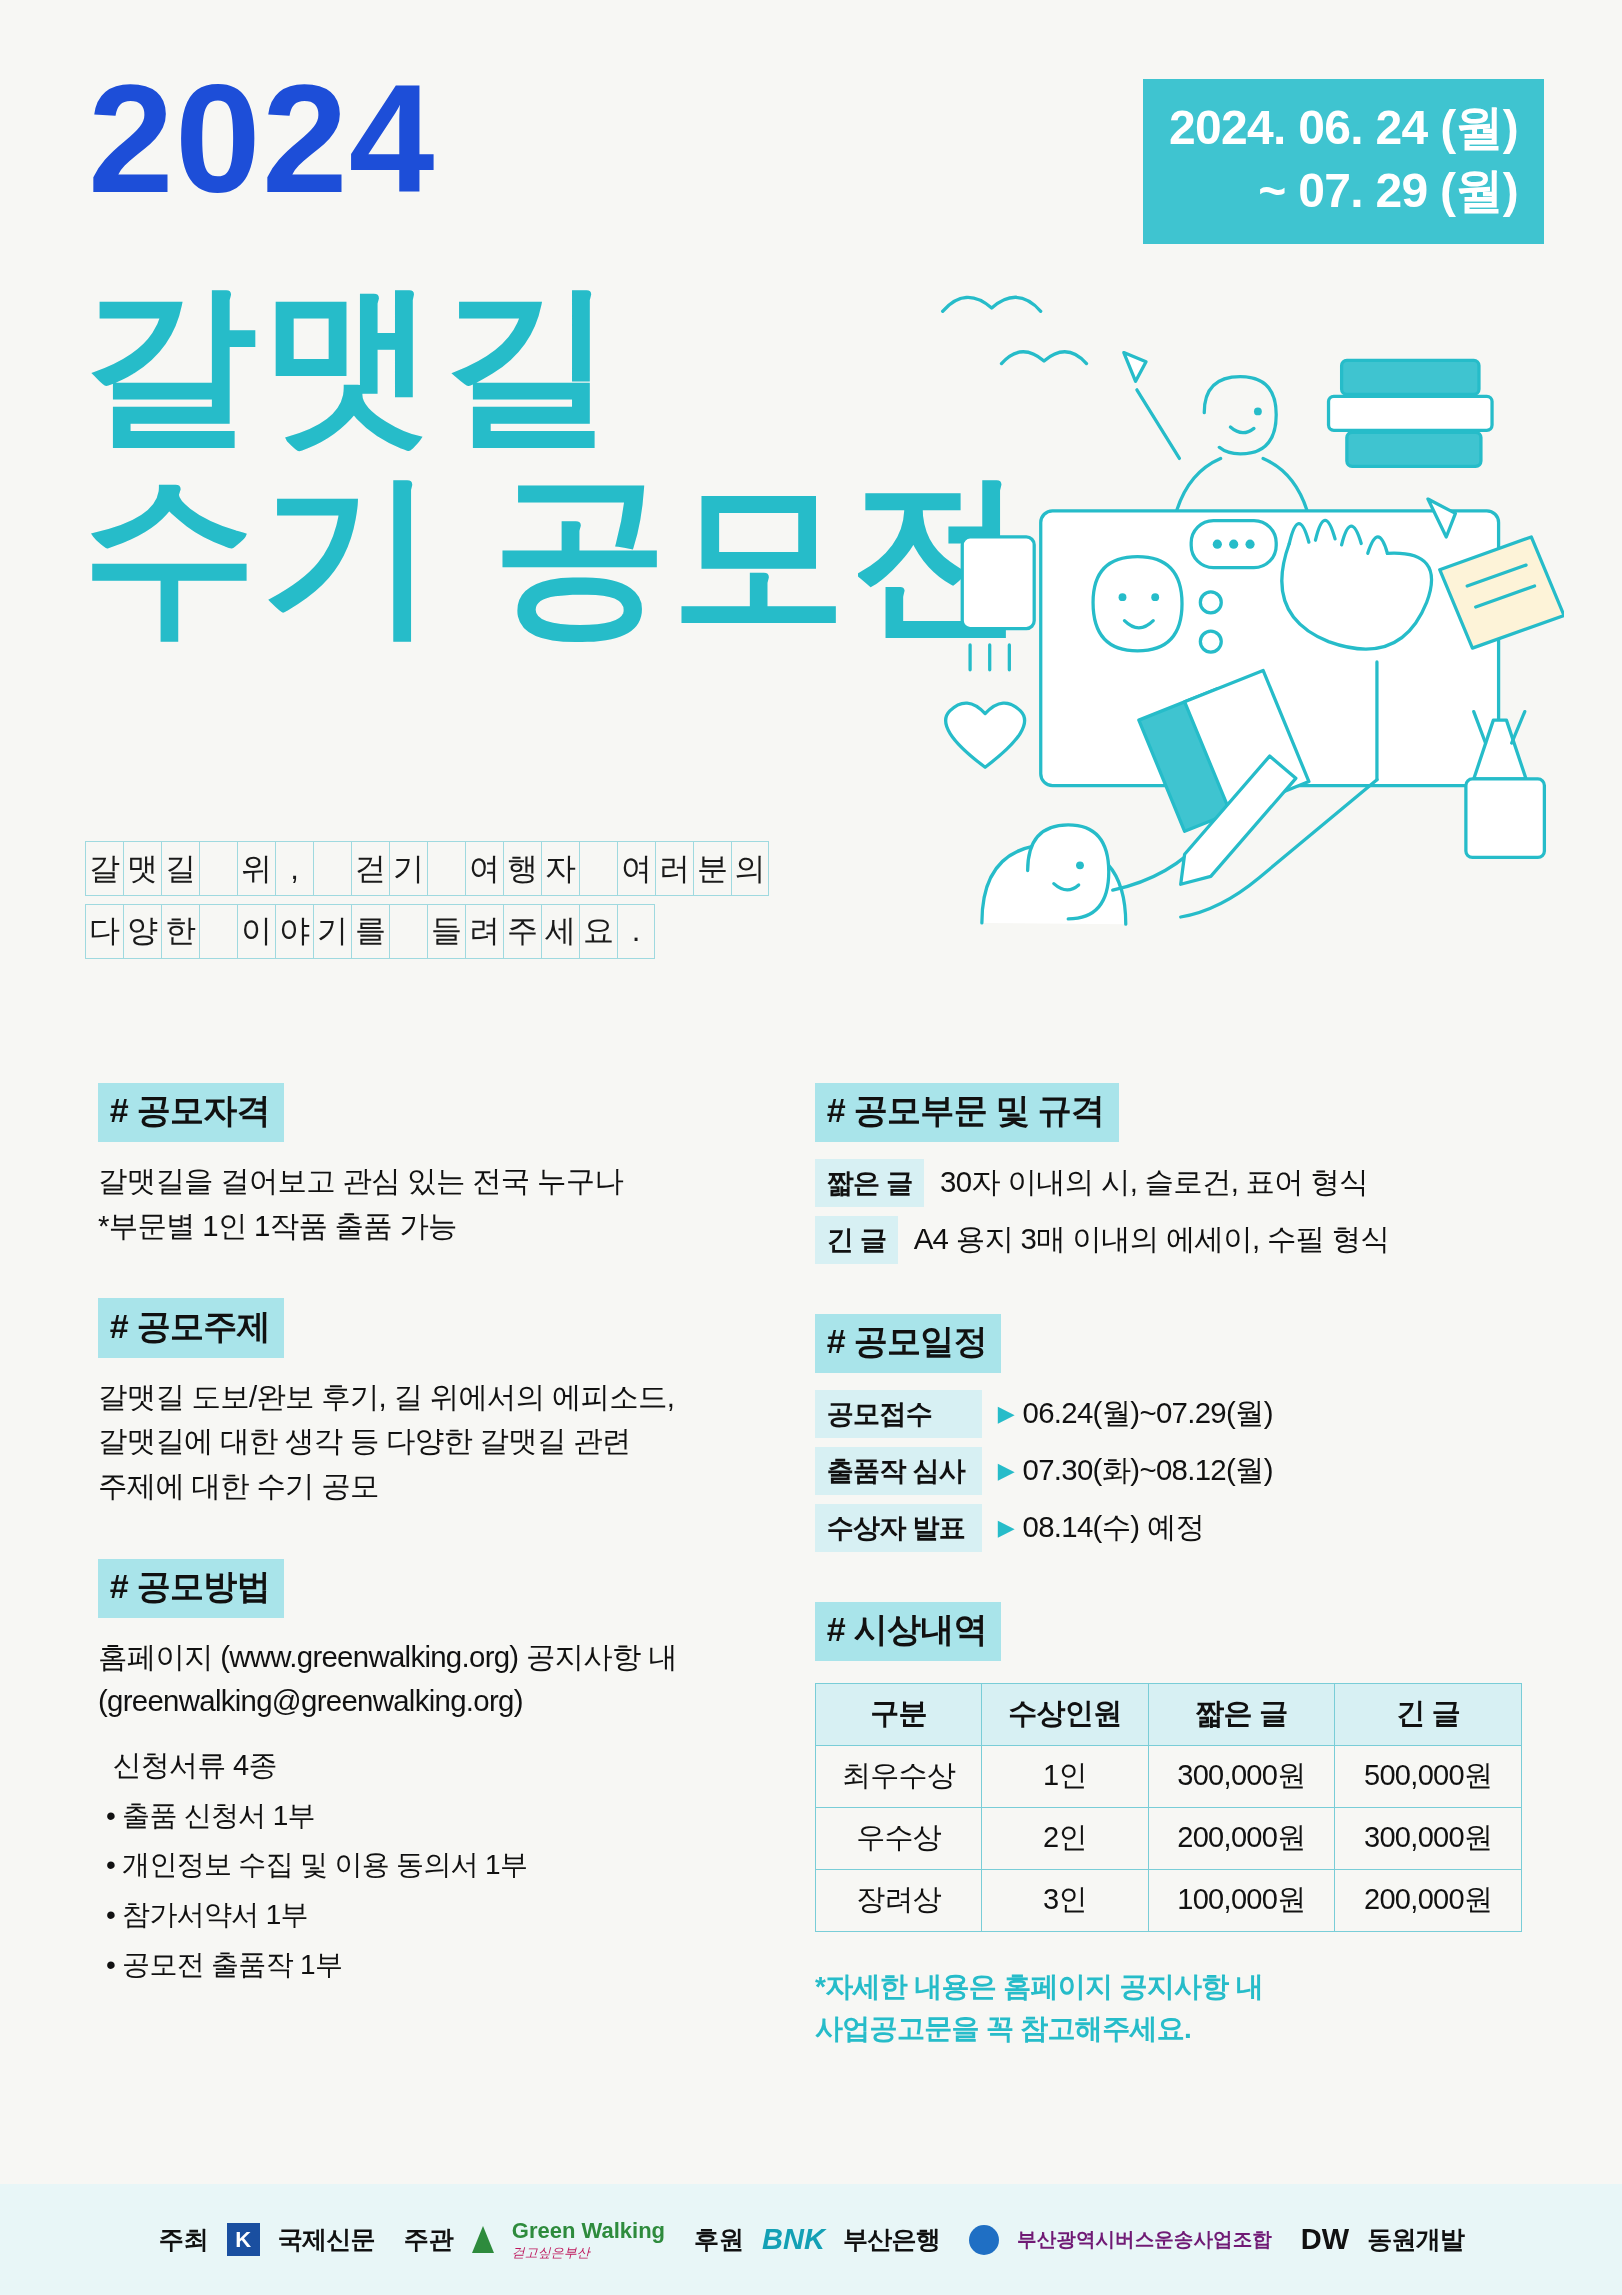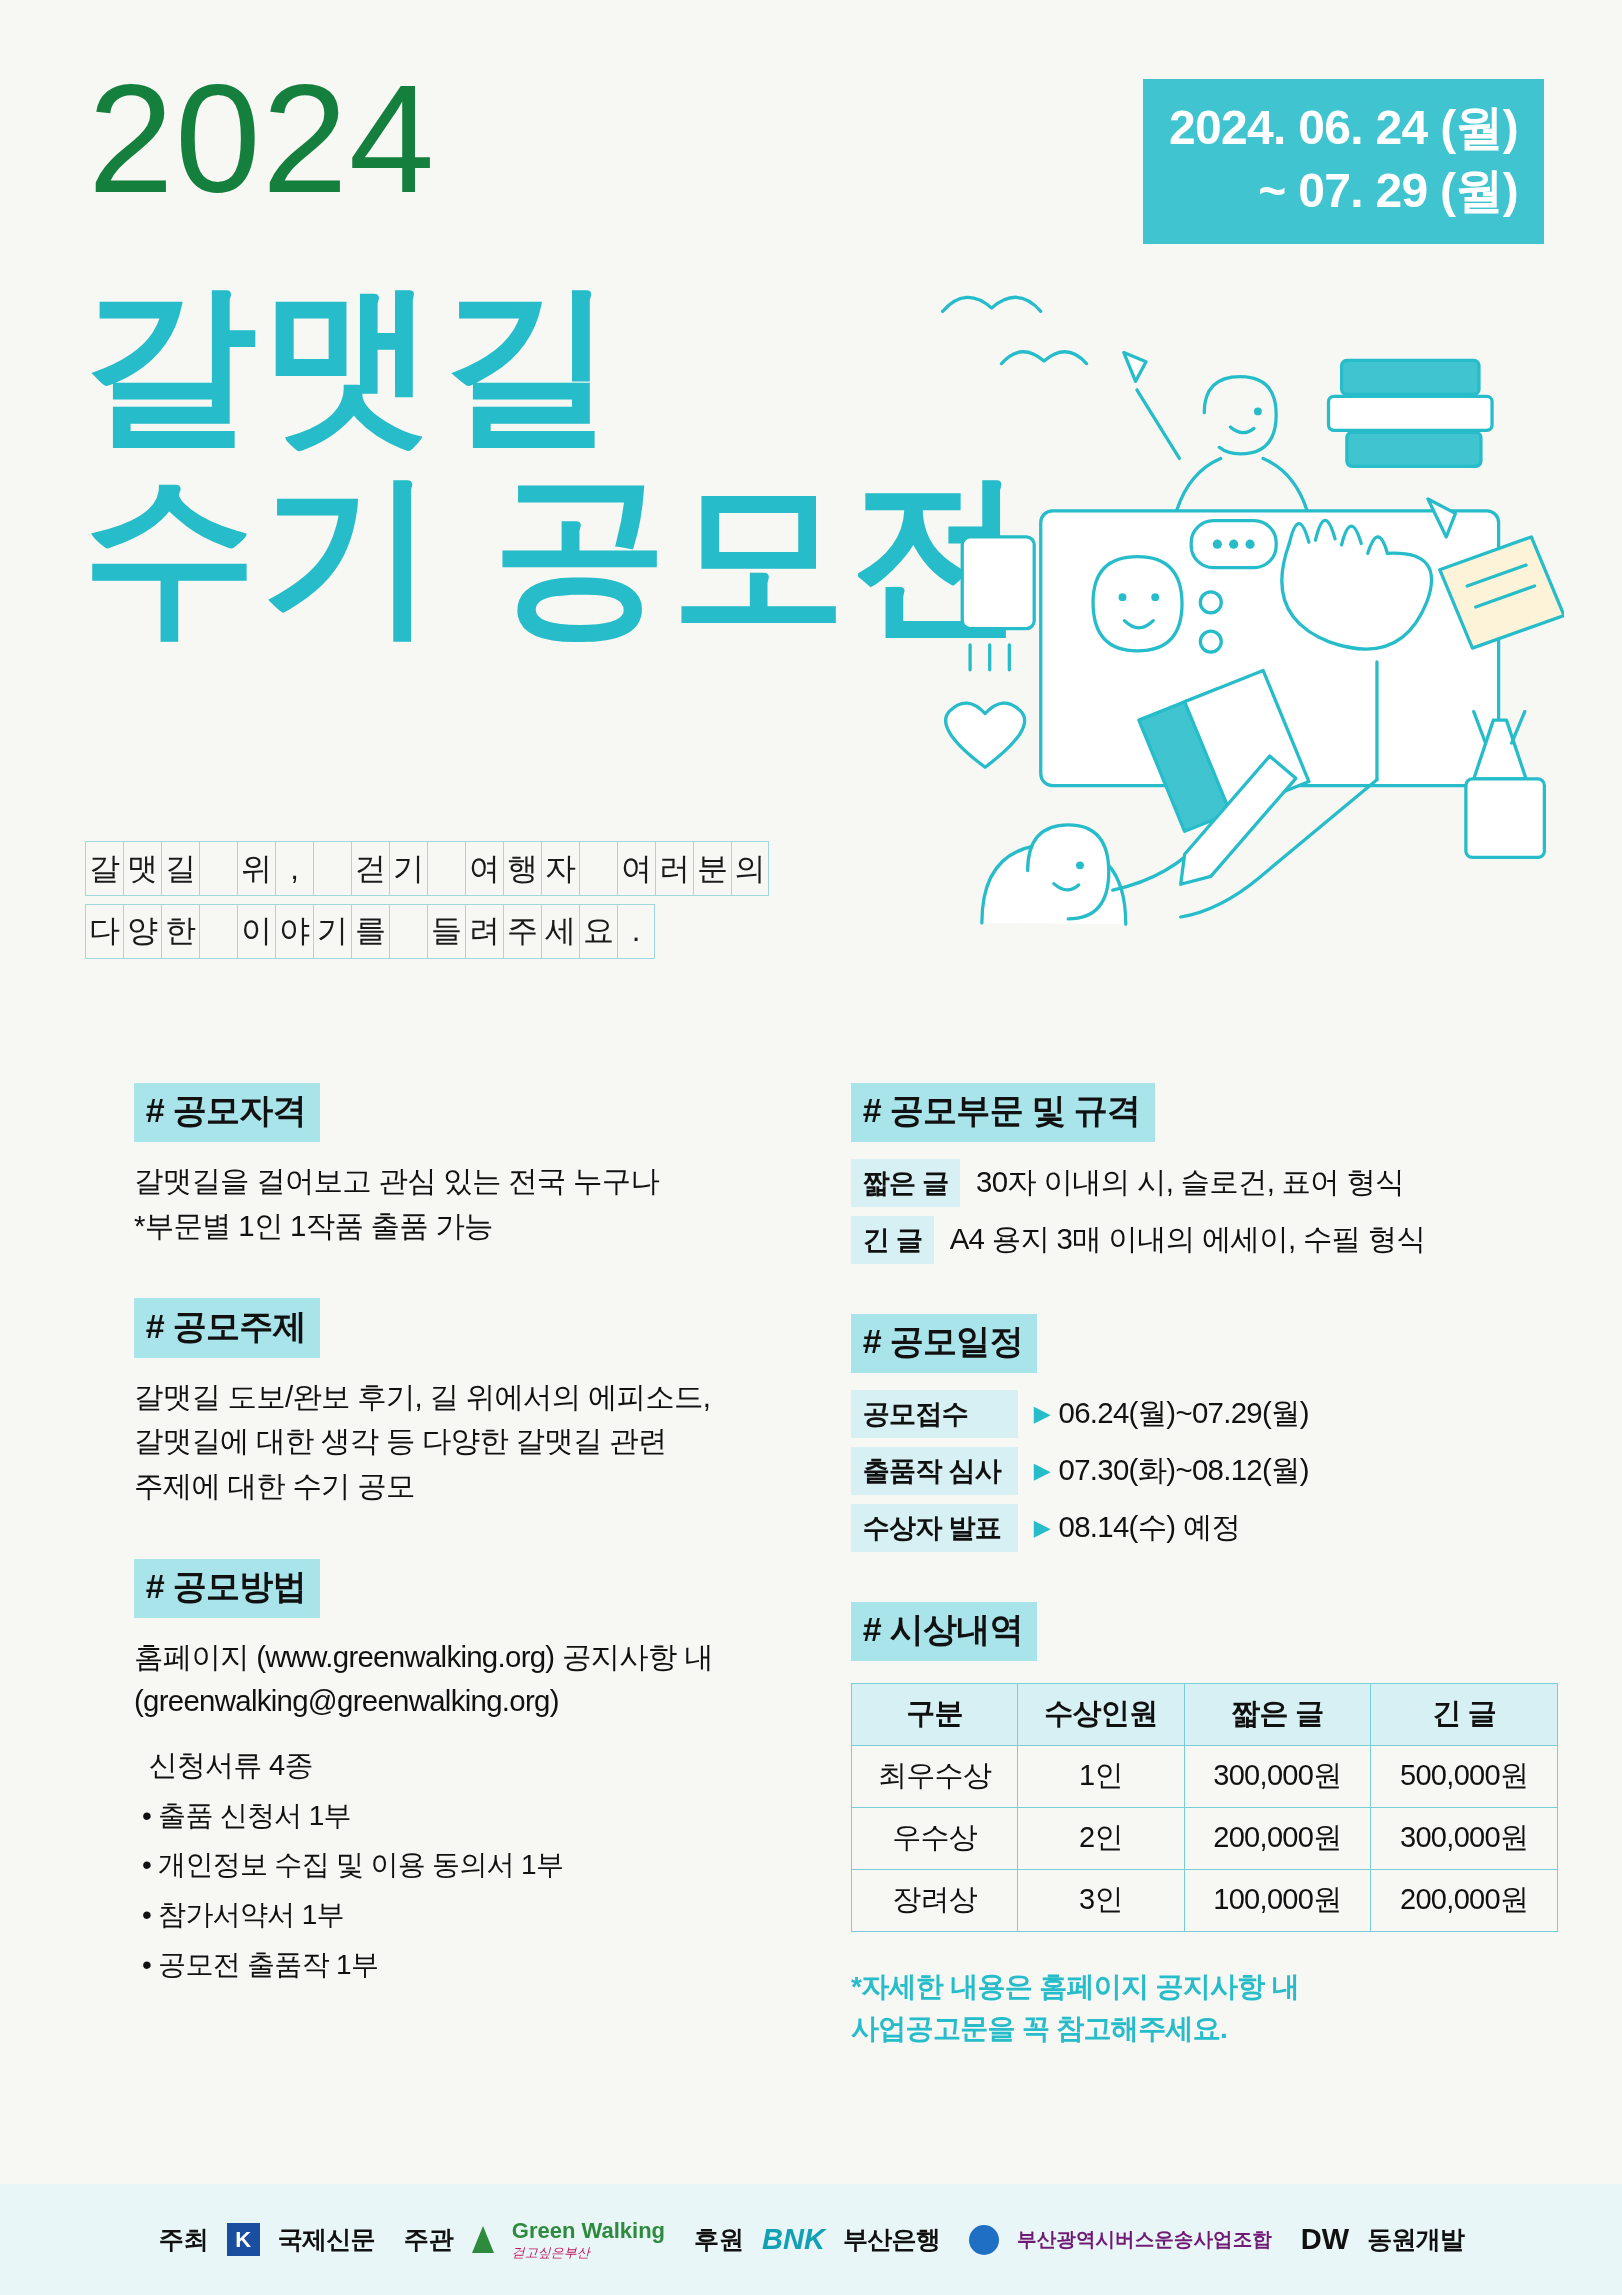"2024" .title-2024 { color: #15803d -> #1d4ed8; font-weight: normal -> bold }
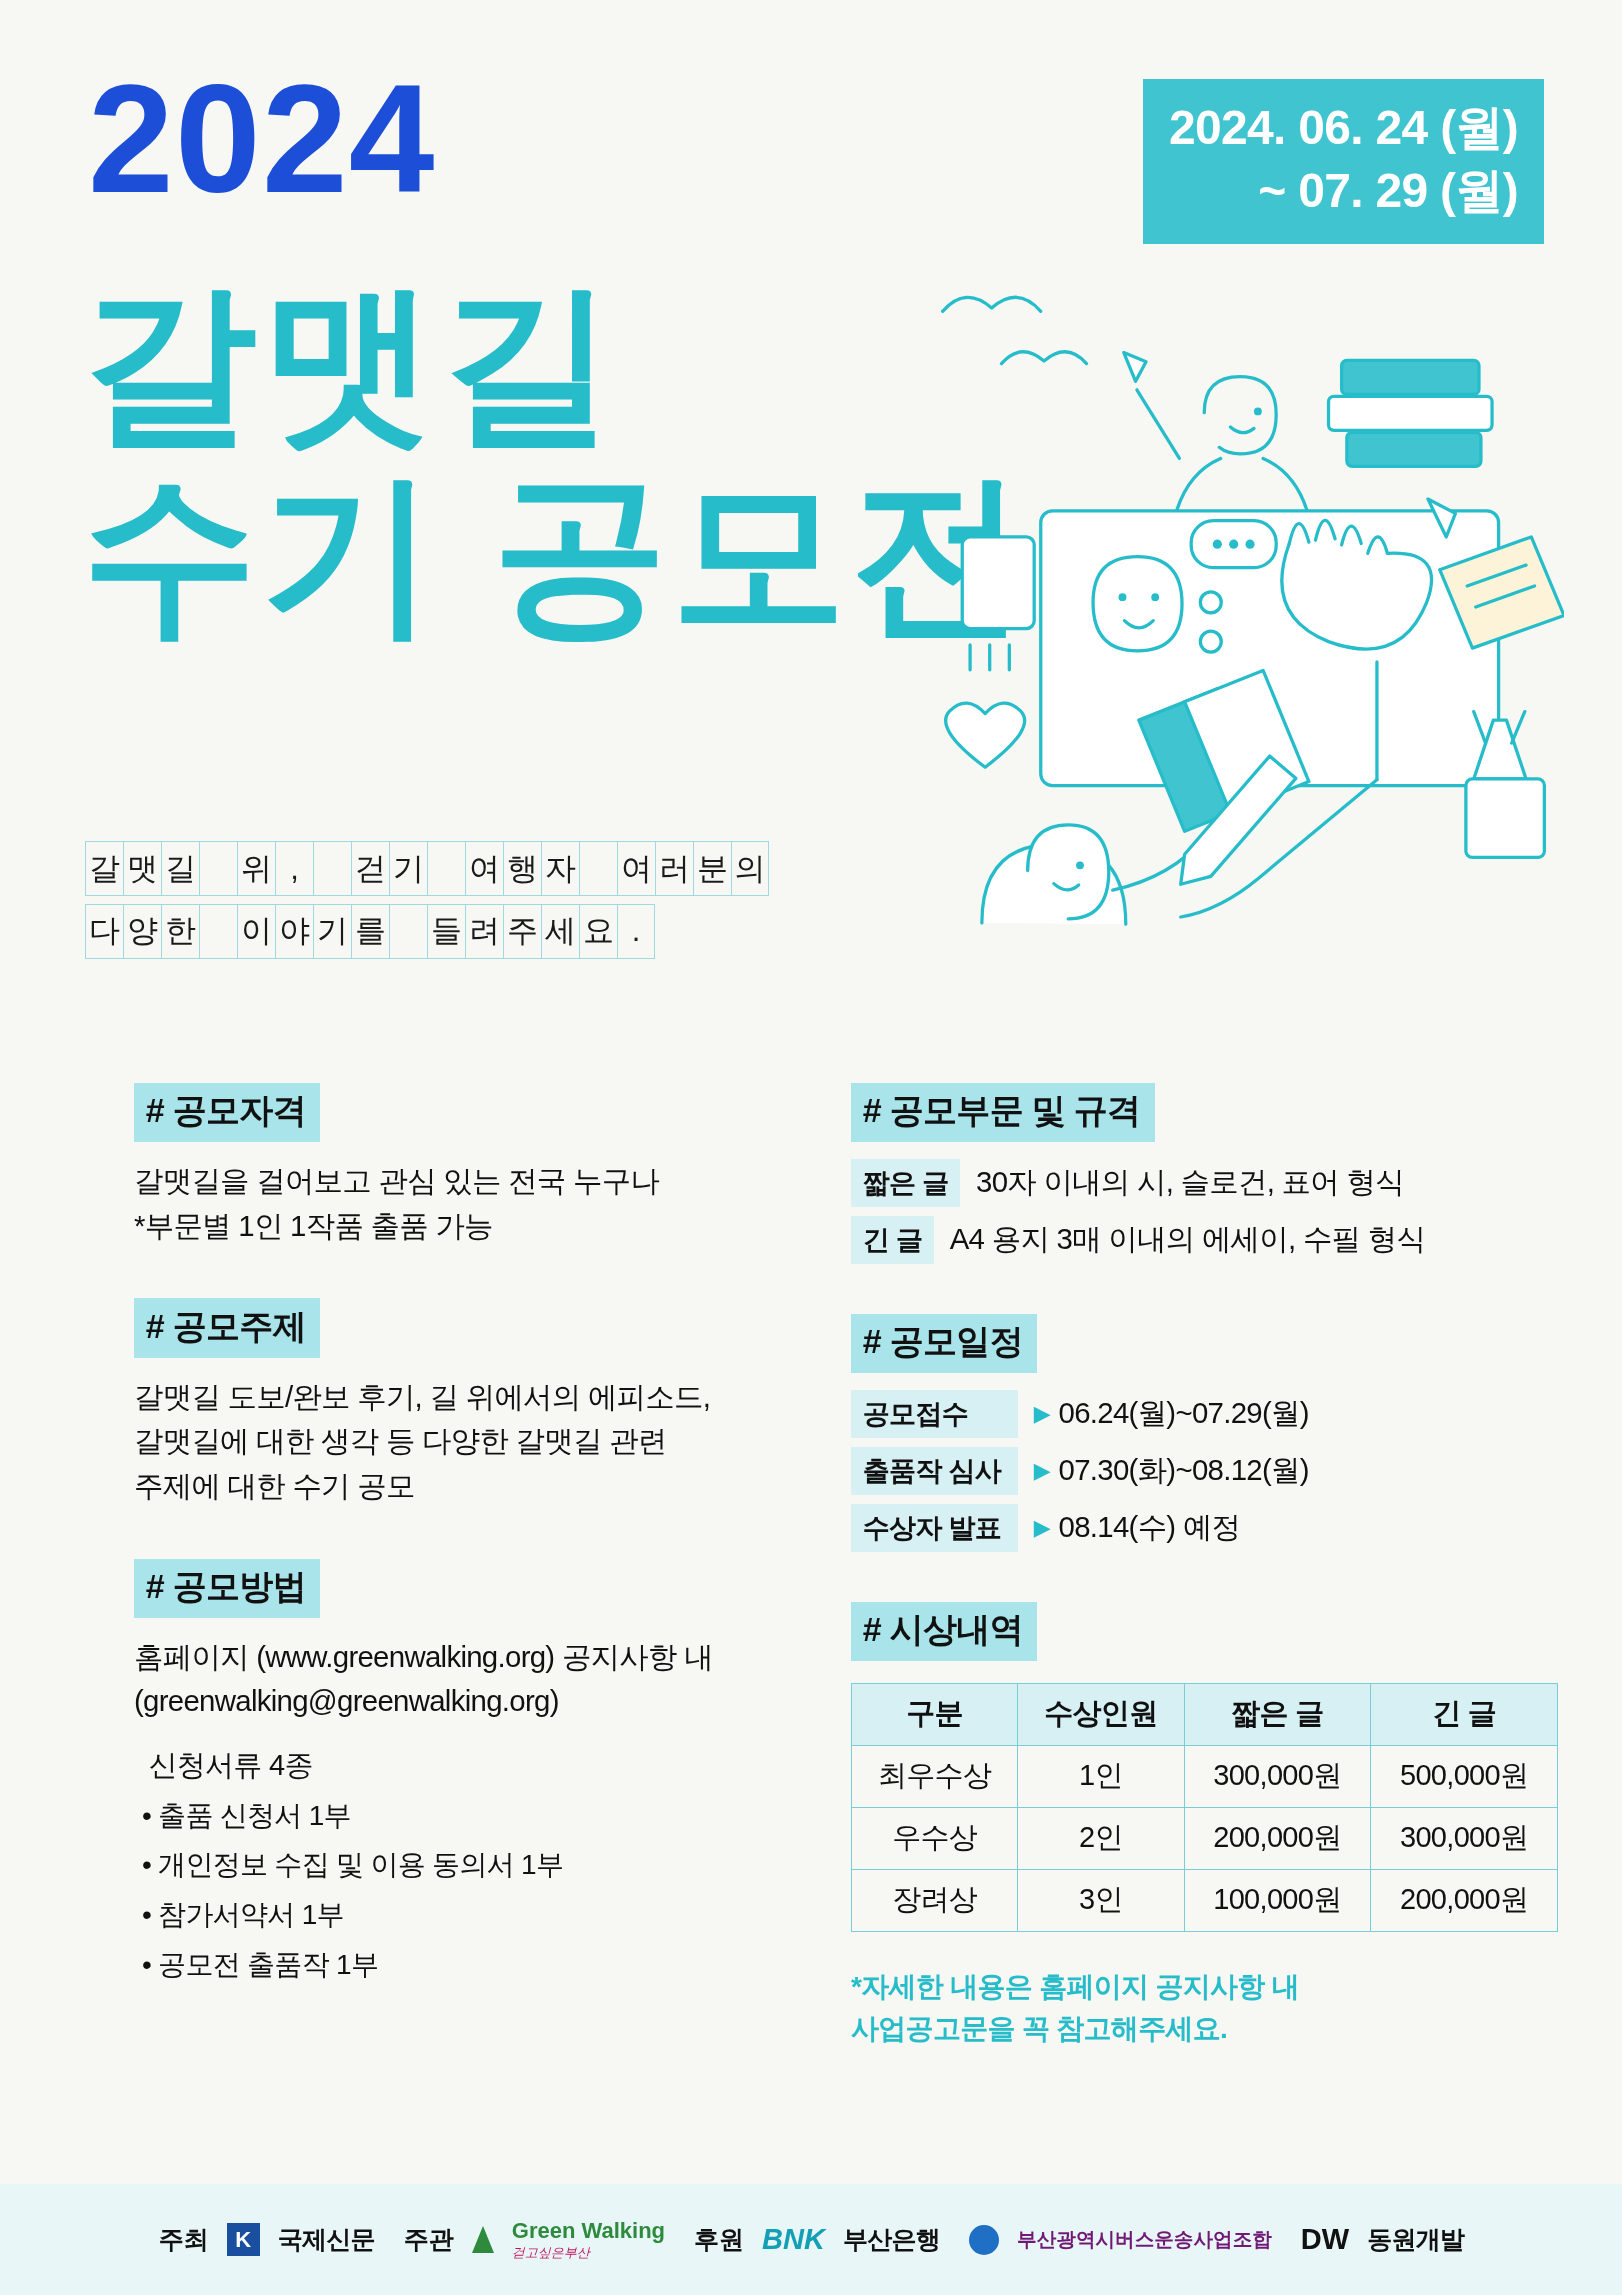"# 공모자격" .sec { margin-left: 36px -> none }
